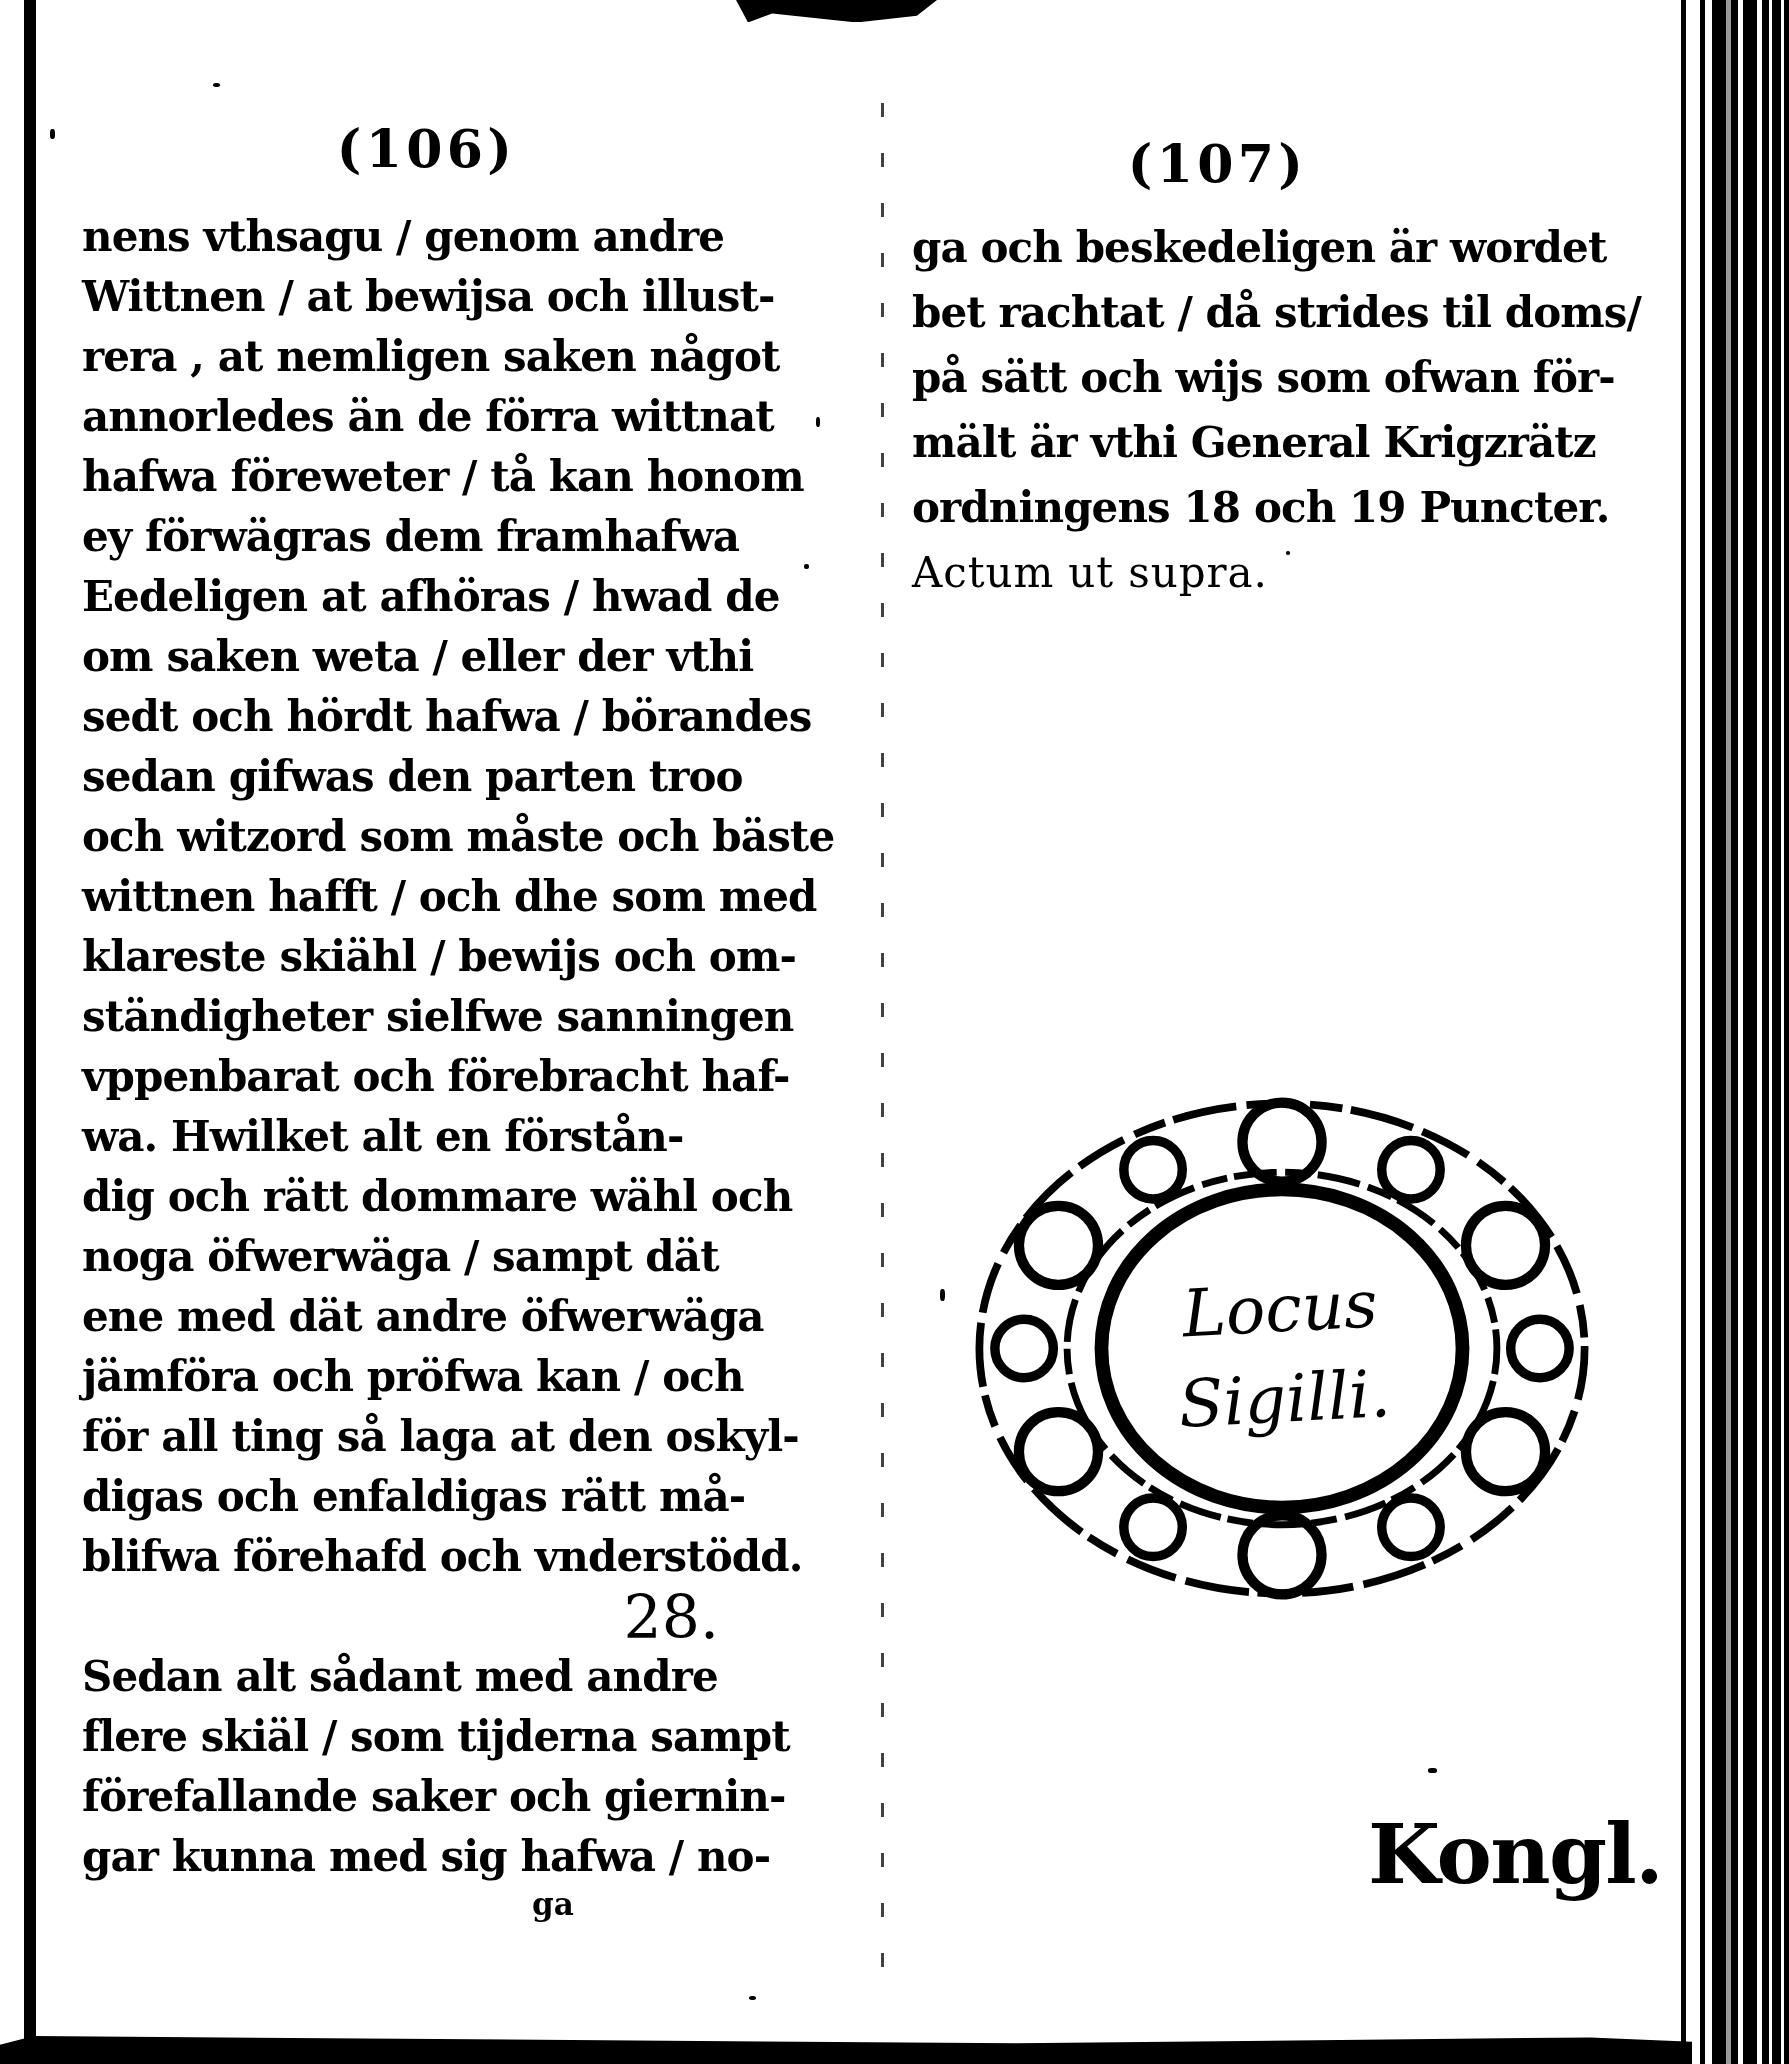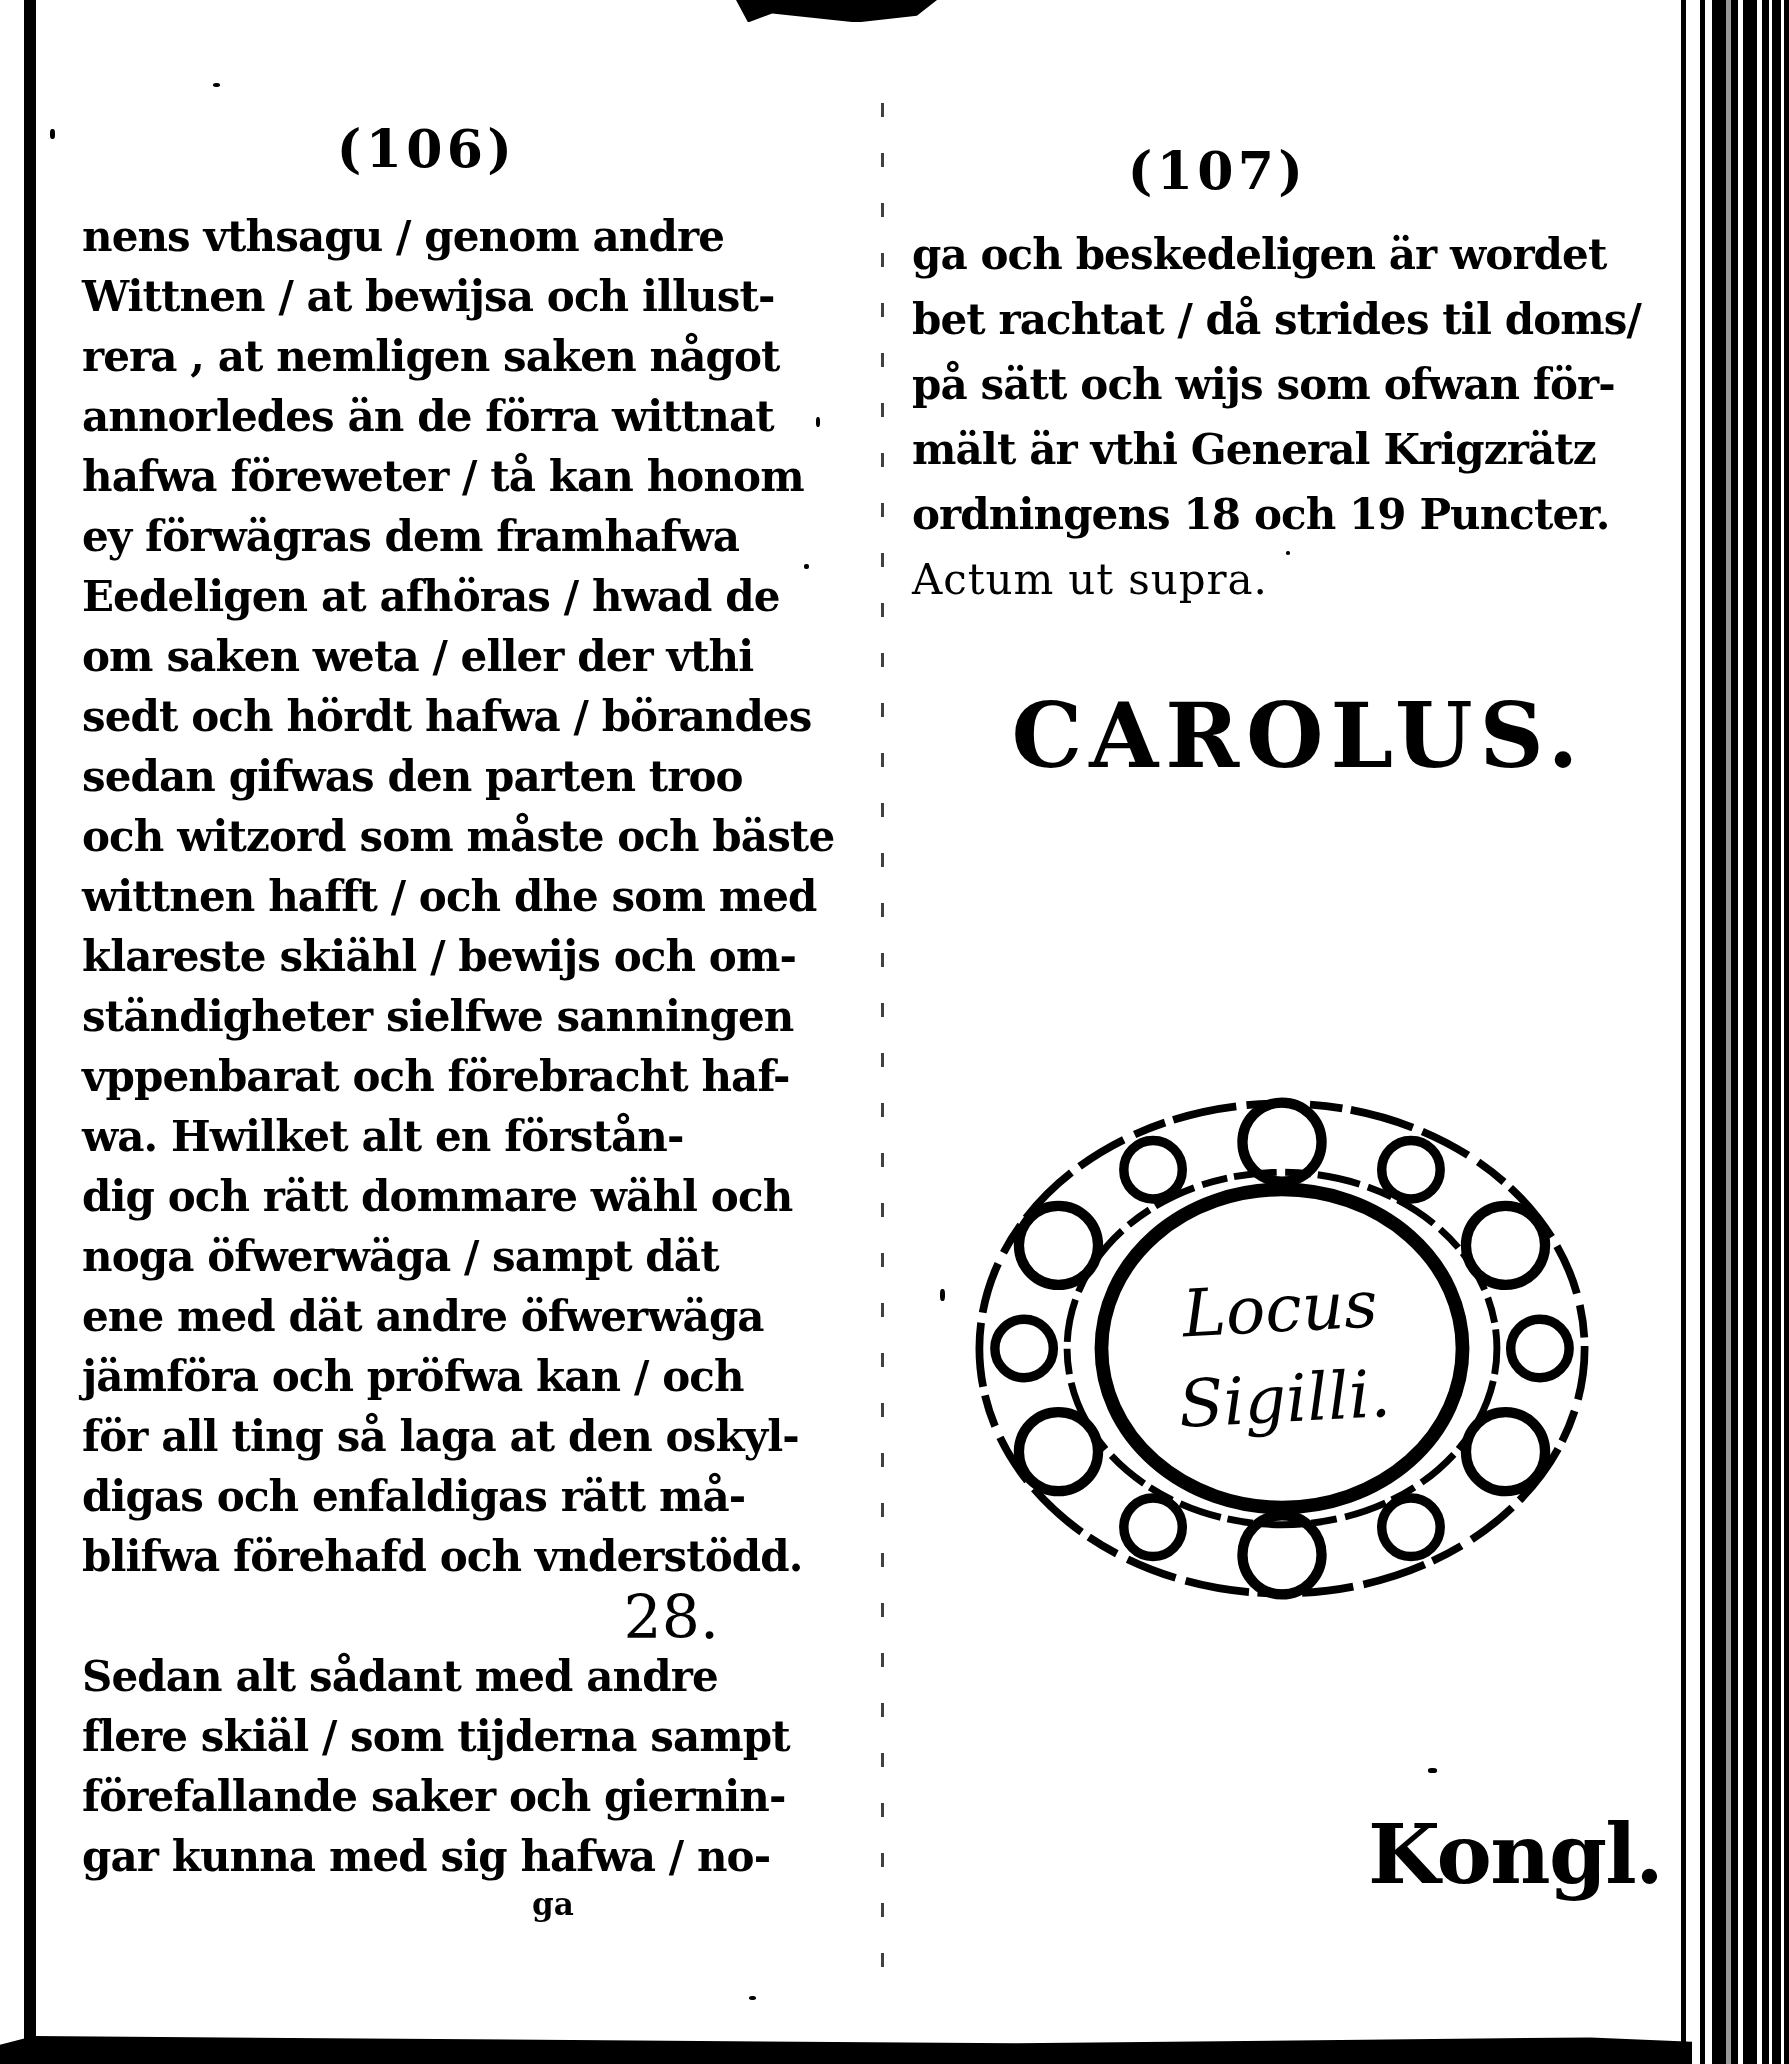"(107)" .col-right { top: 136px -> 129px }
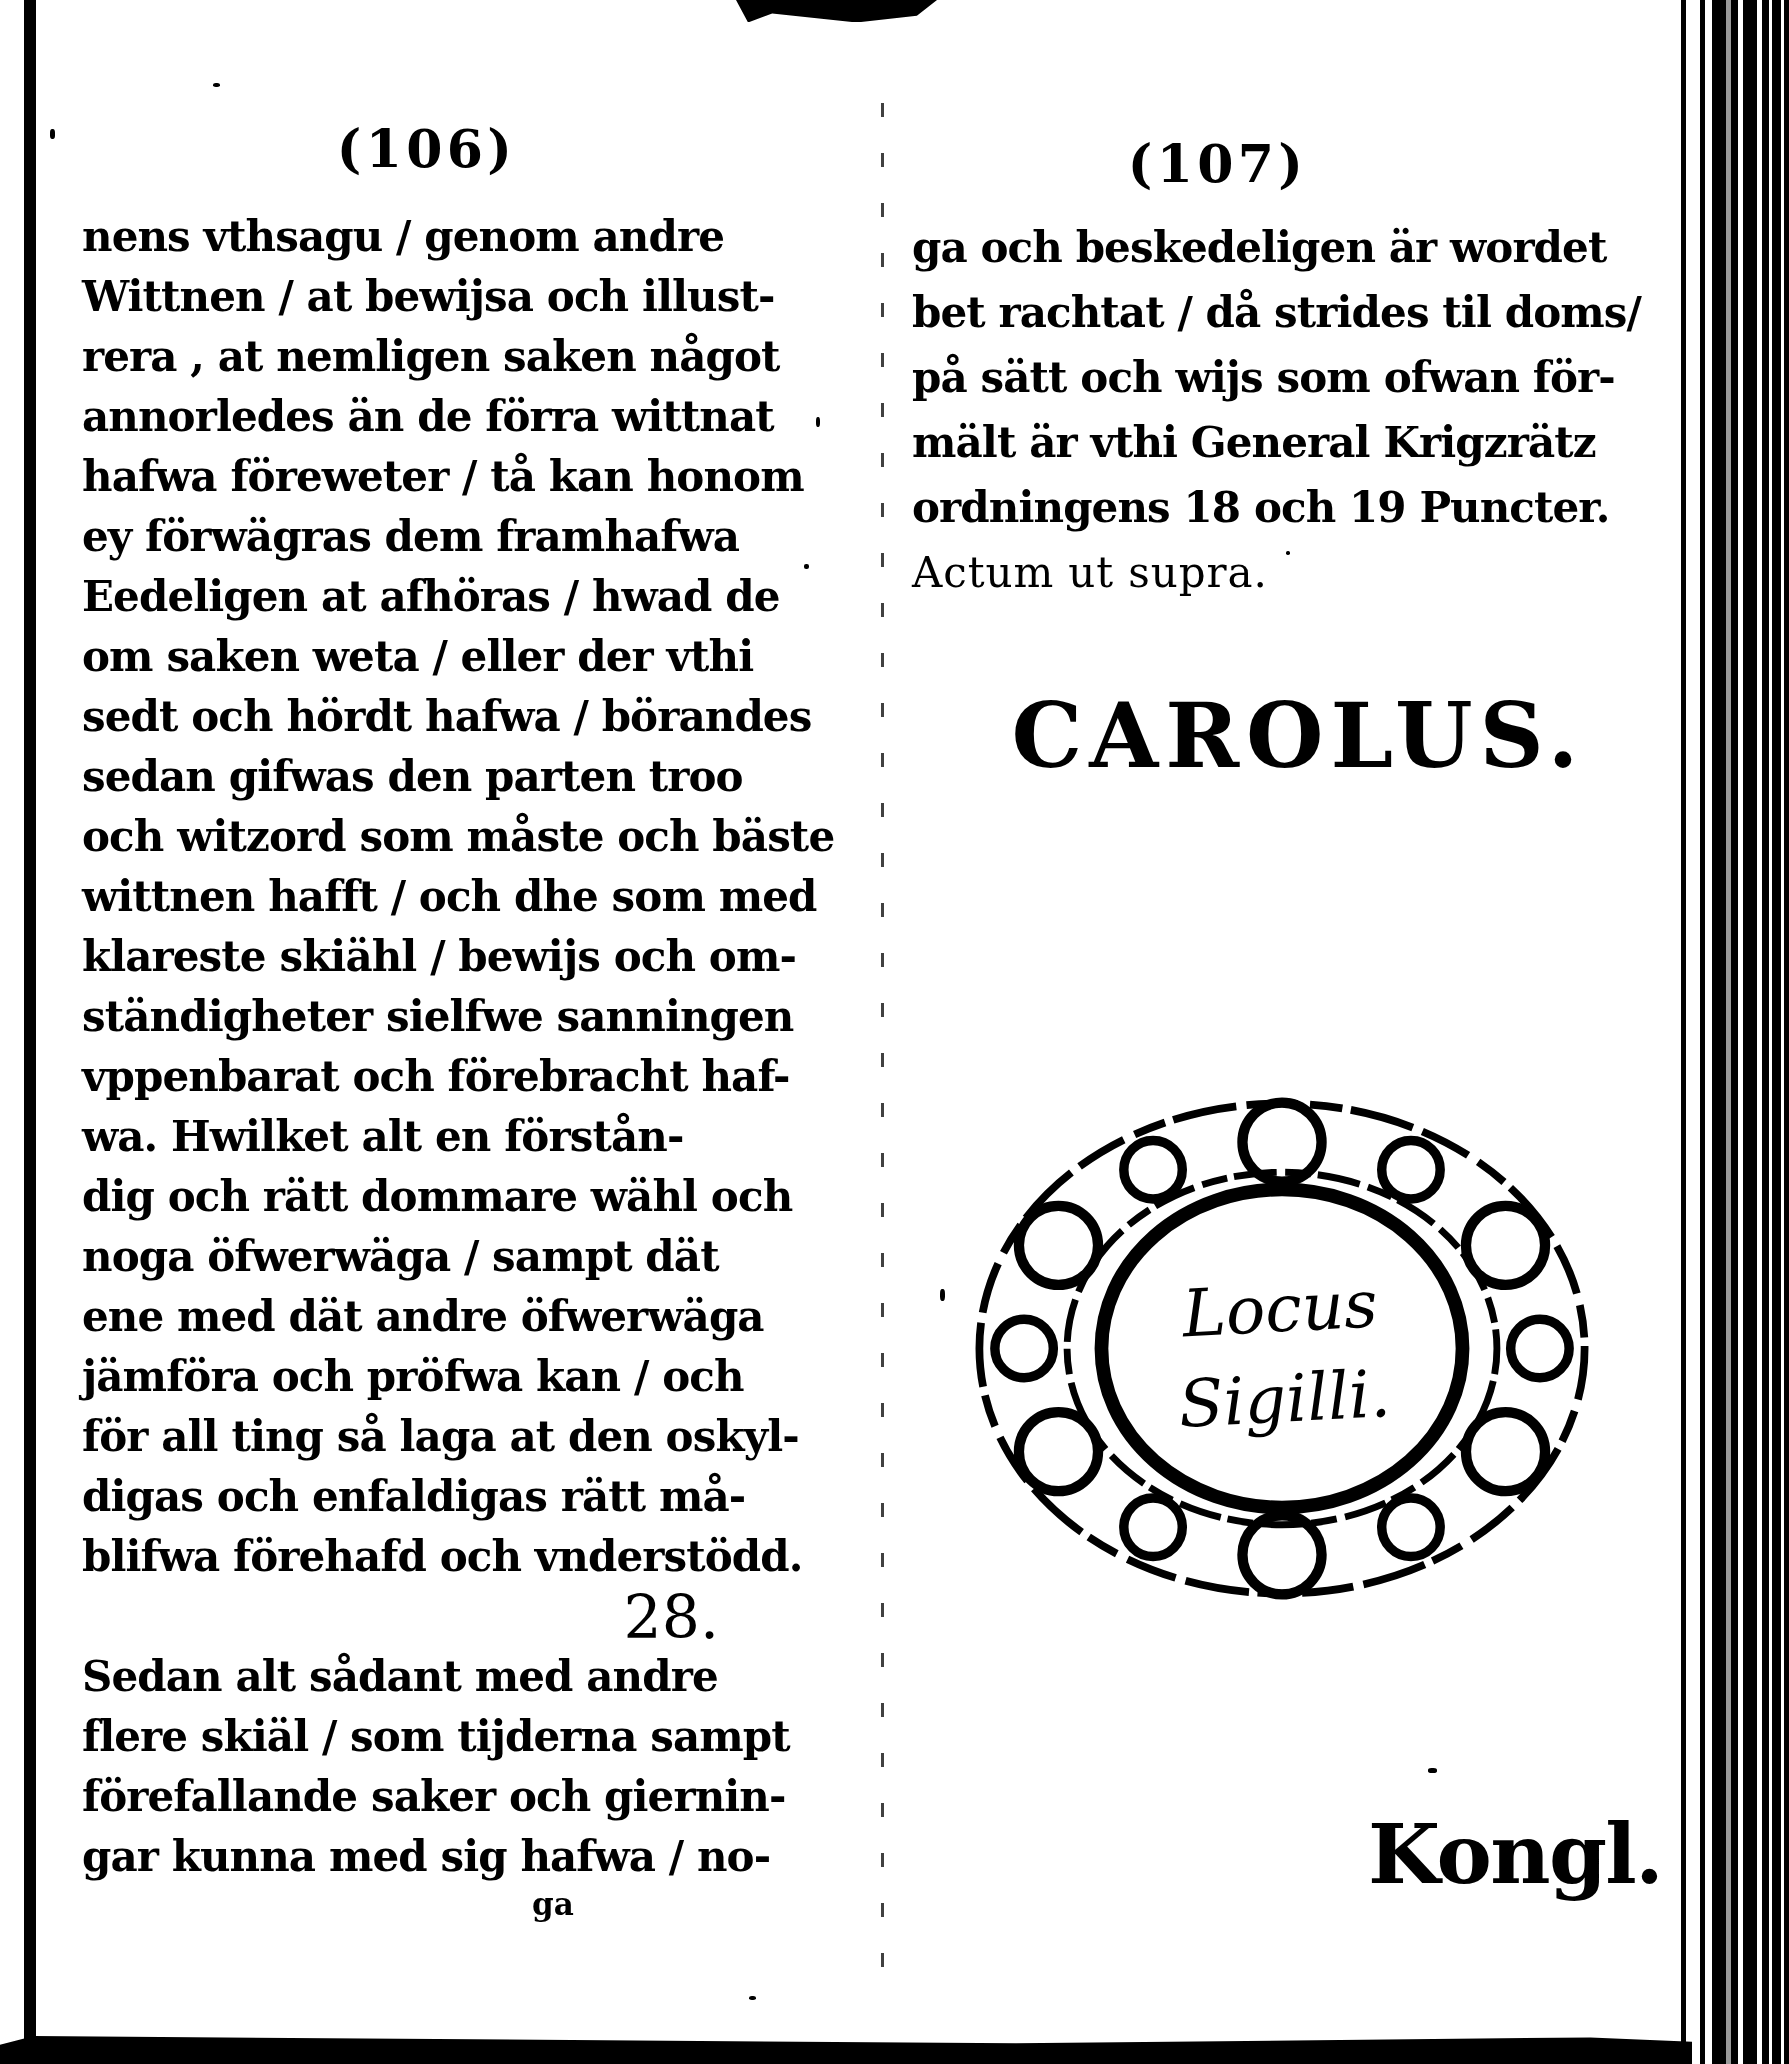"CAROLUS." div.heading-carolus { html: <div>CAROLUS.</div> -> none }
